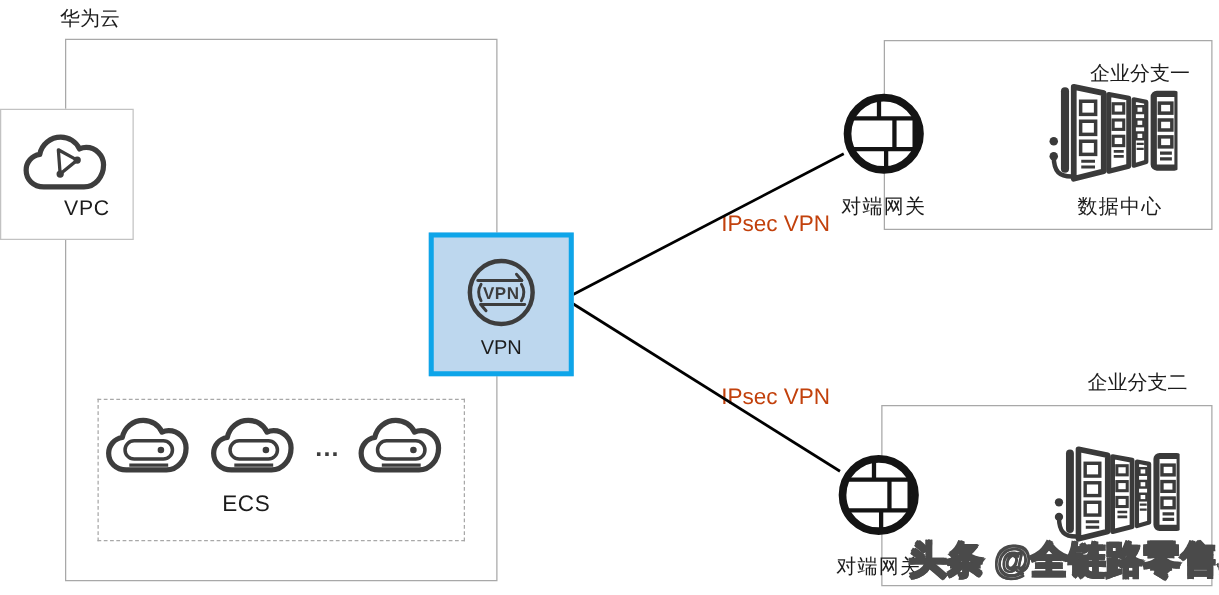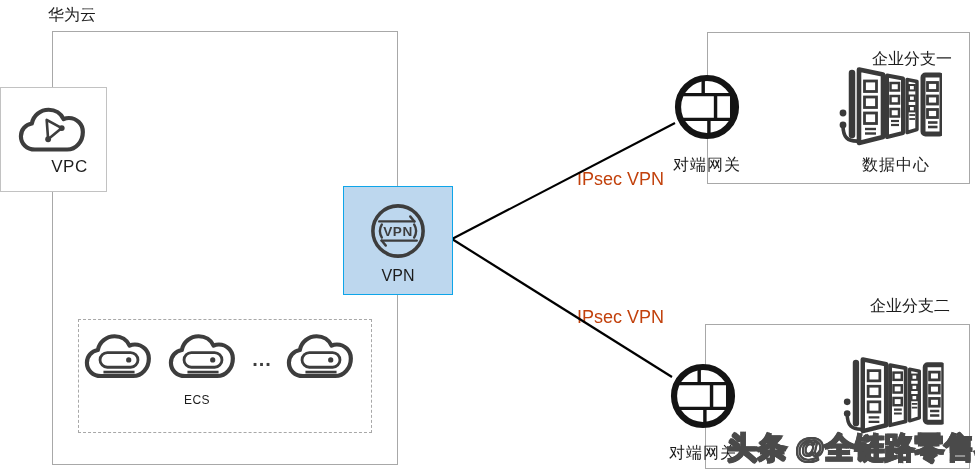"VPN" #vpn-box { border: 1px solid #0ea5e9 -> 4px solid #0ea5e9 }
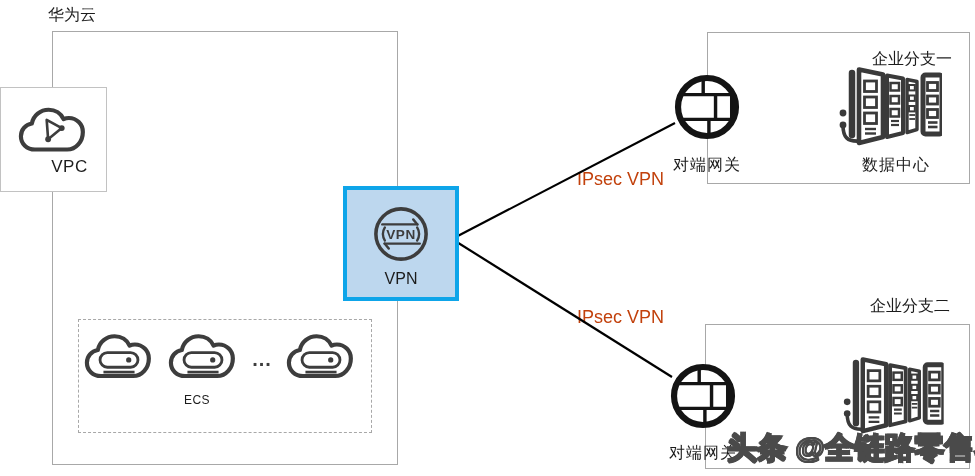"ECS" #ecs-label { font-size: 12px -> 18px }
